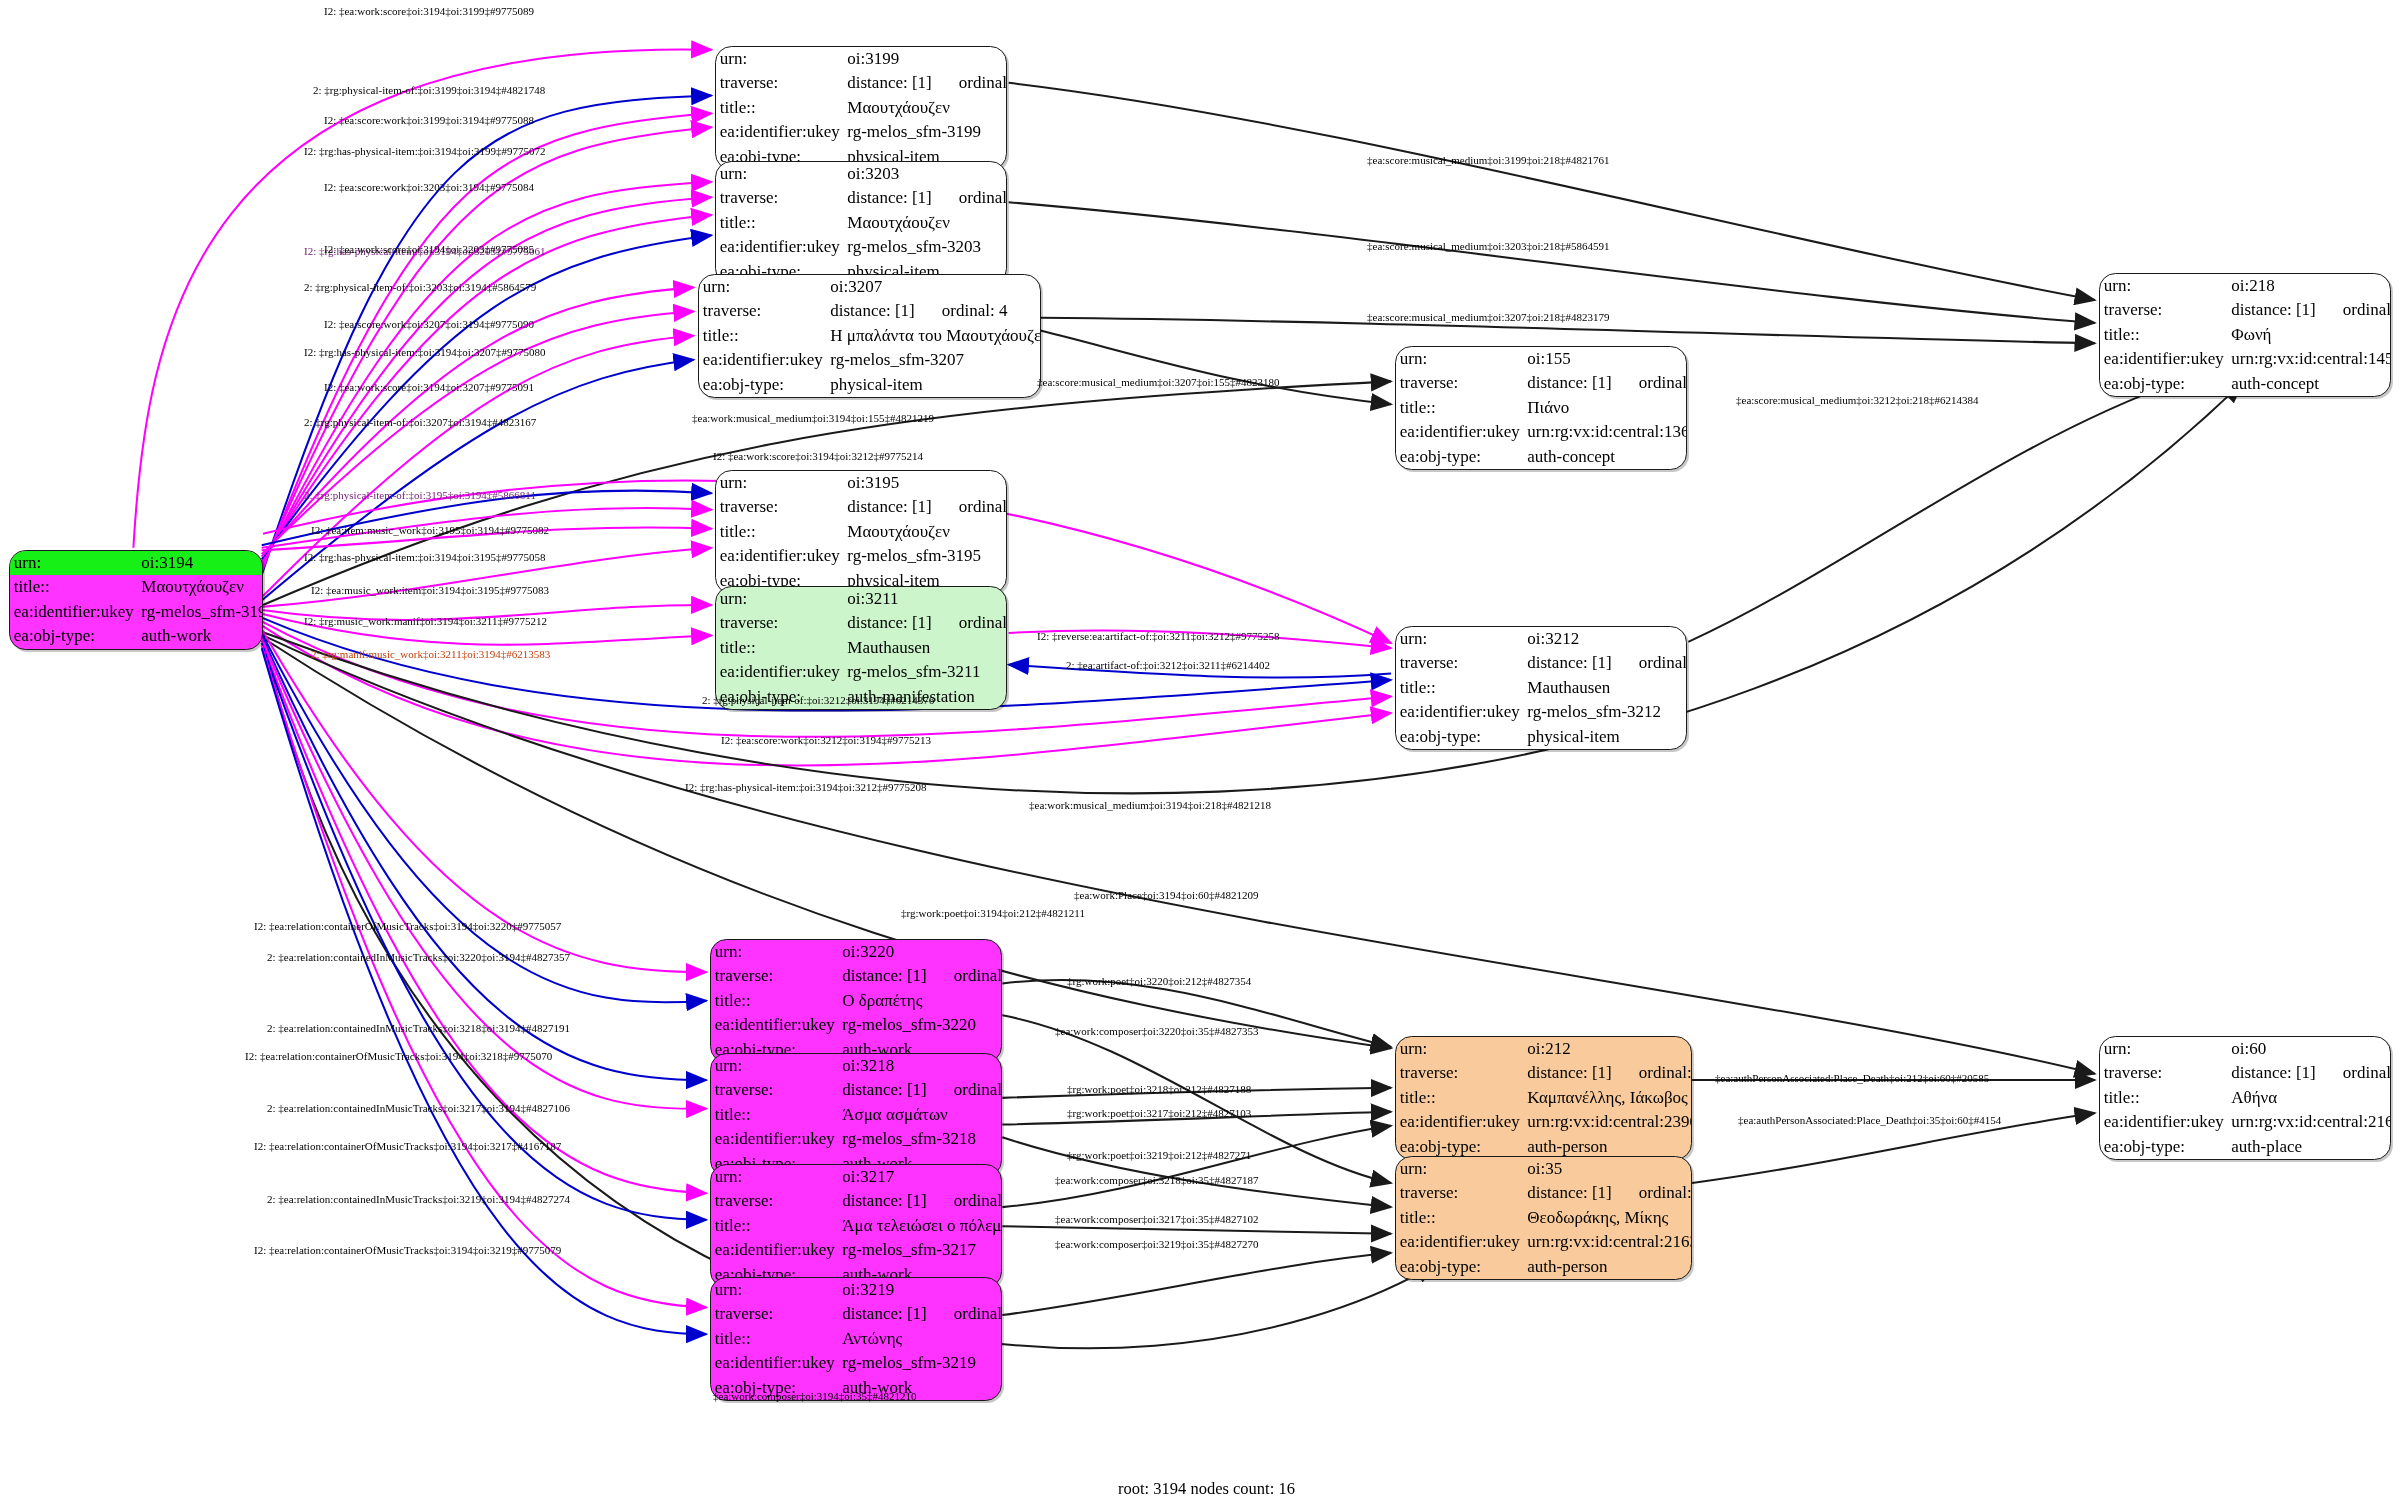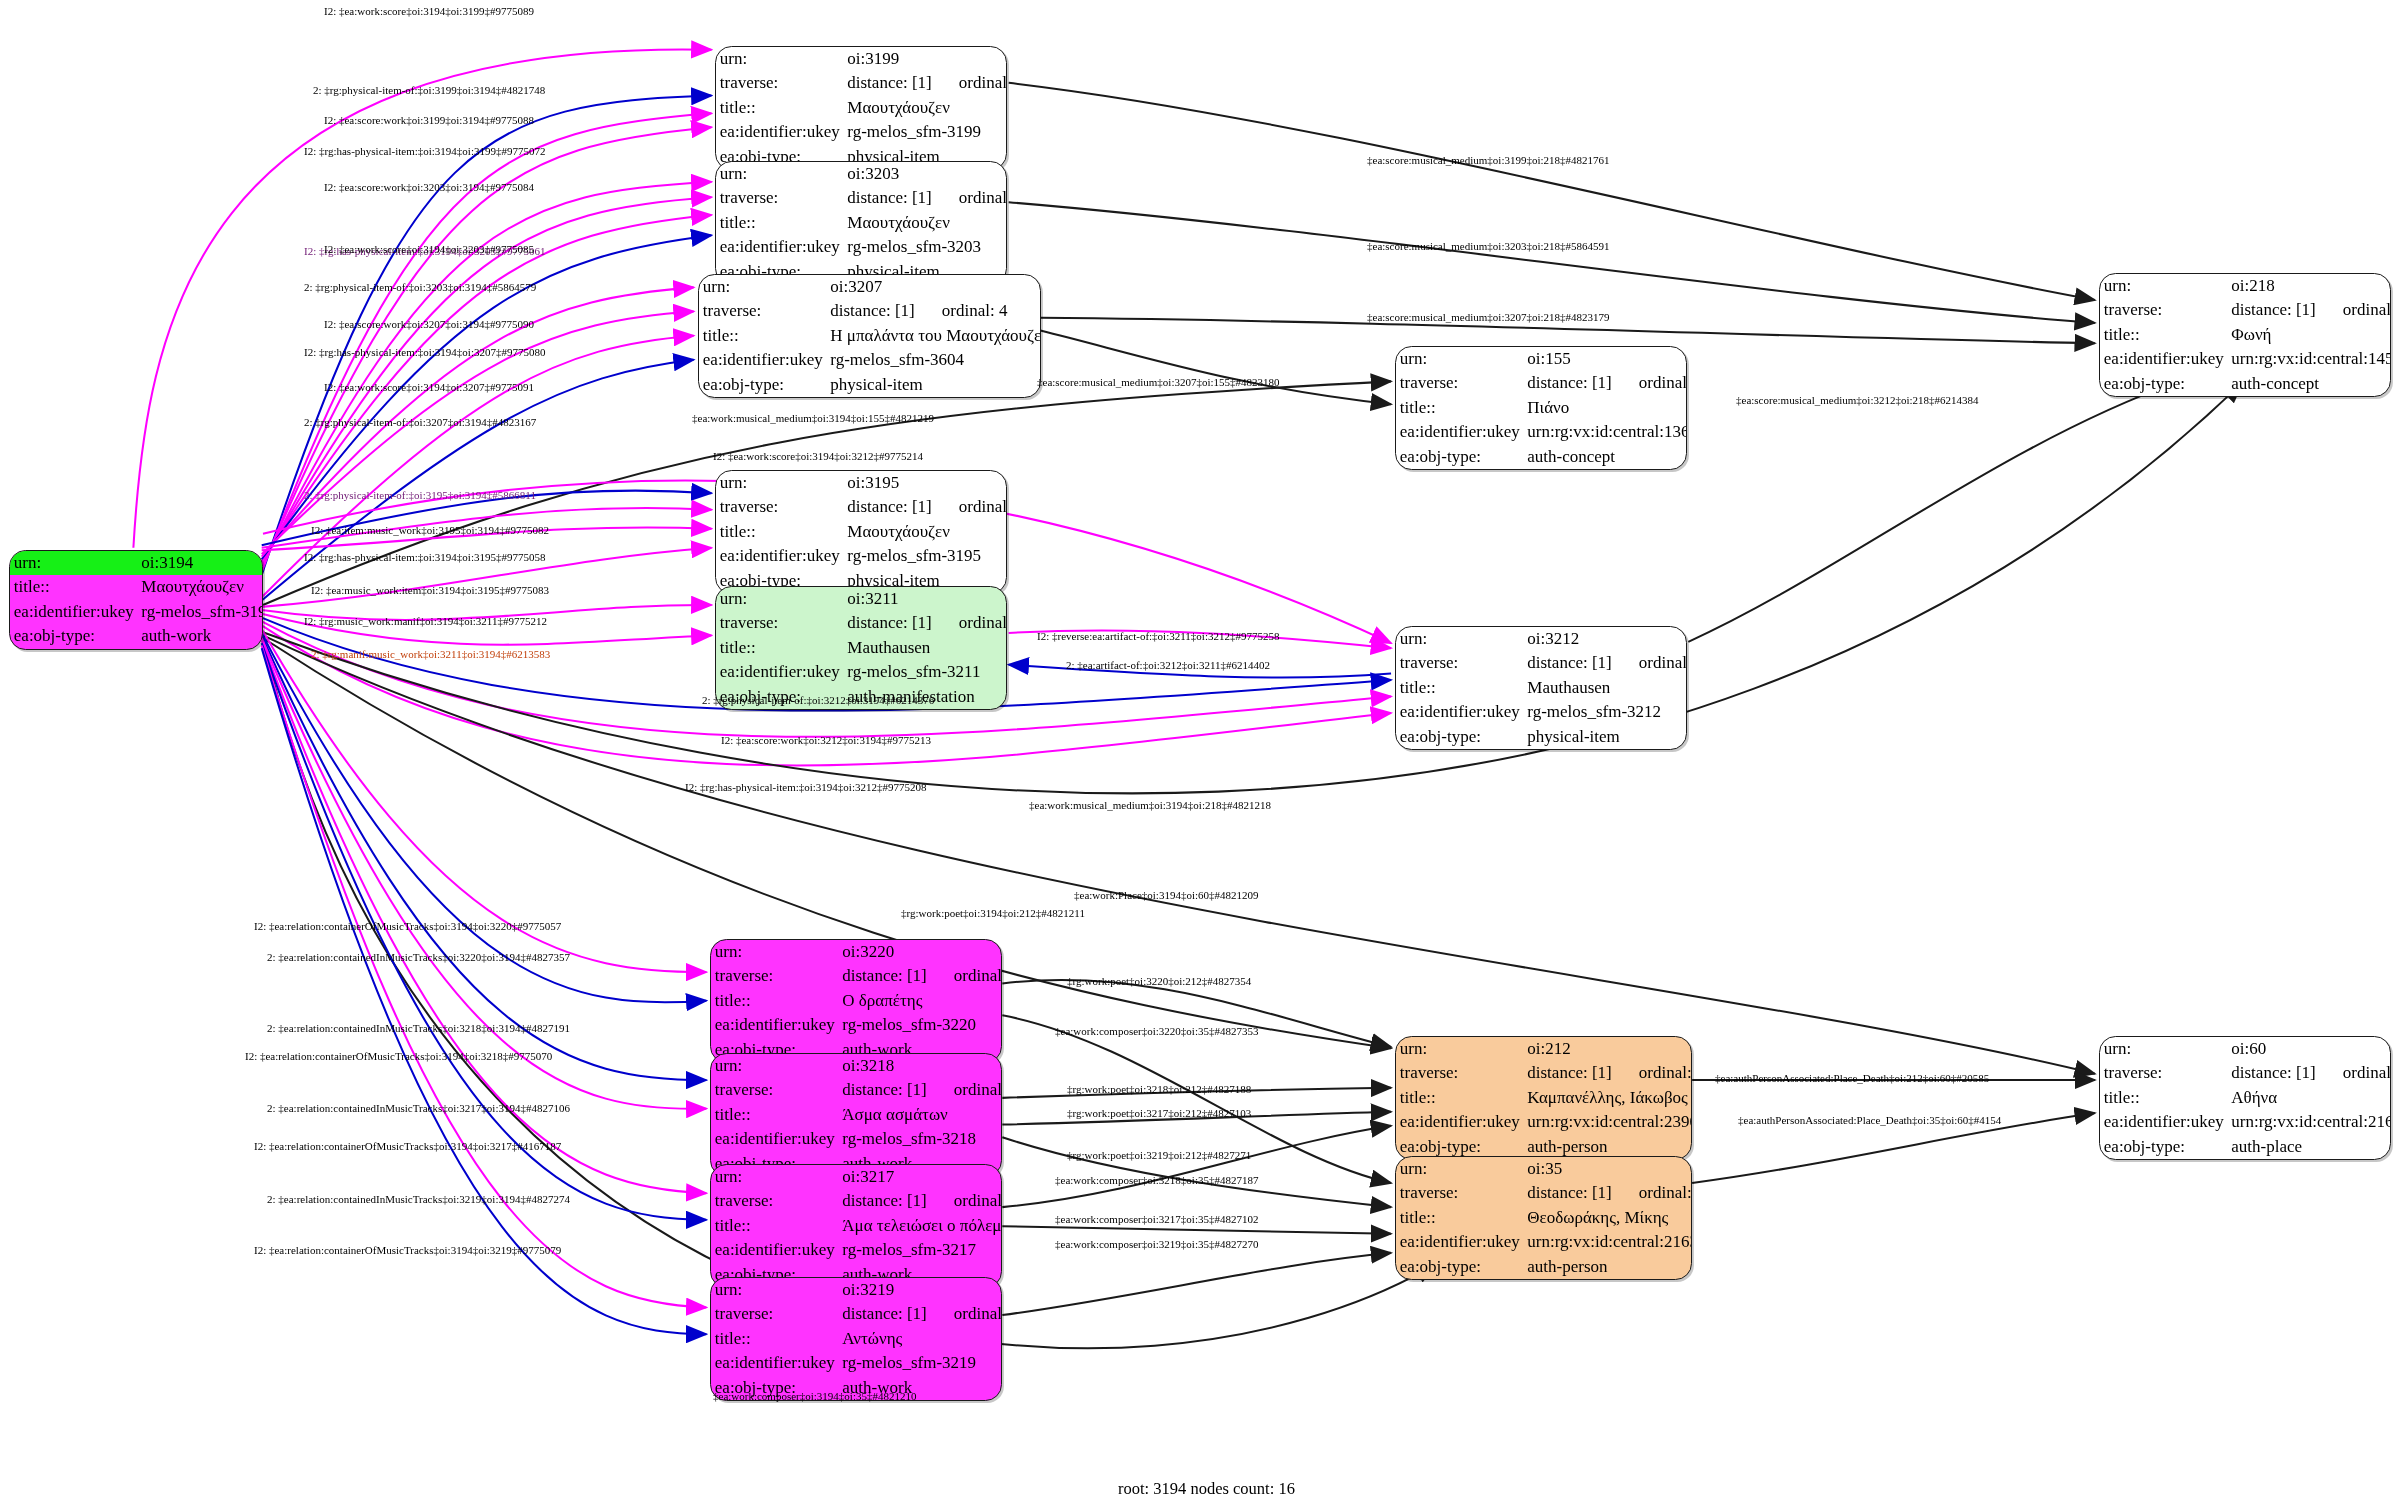"rg-melos_sfm-3604" div.v { text: sfm-3604 -> sfm-3207 }
